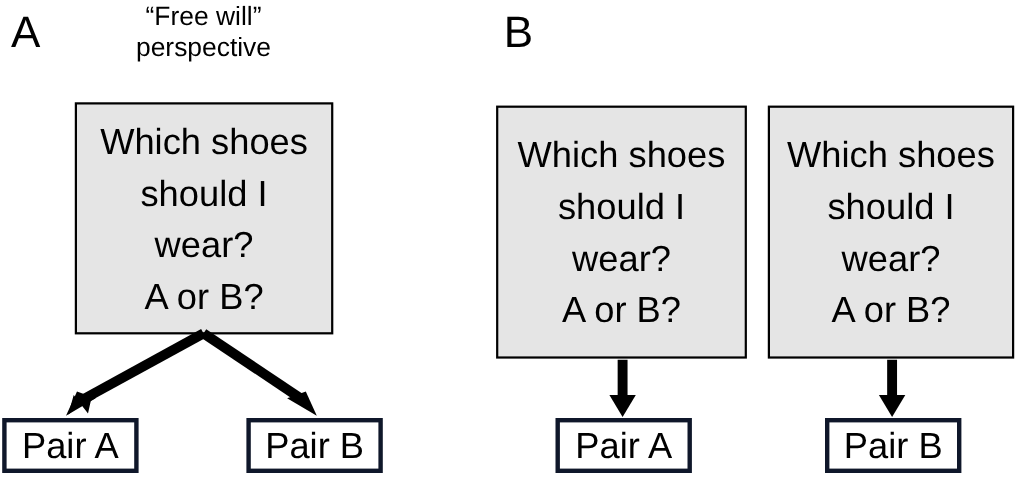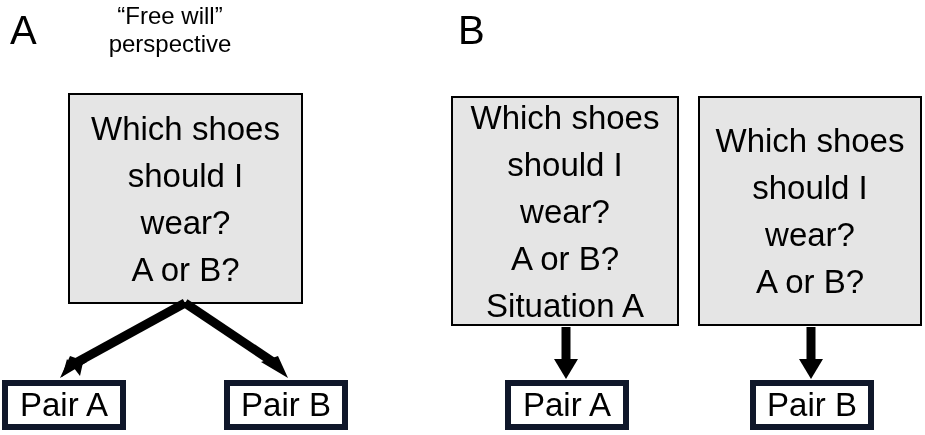"“Free will”" div.panel-title { left: 70px -> 85px }
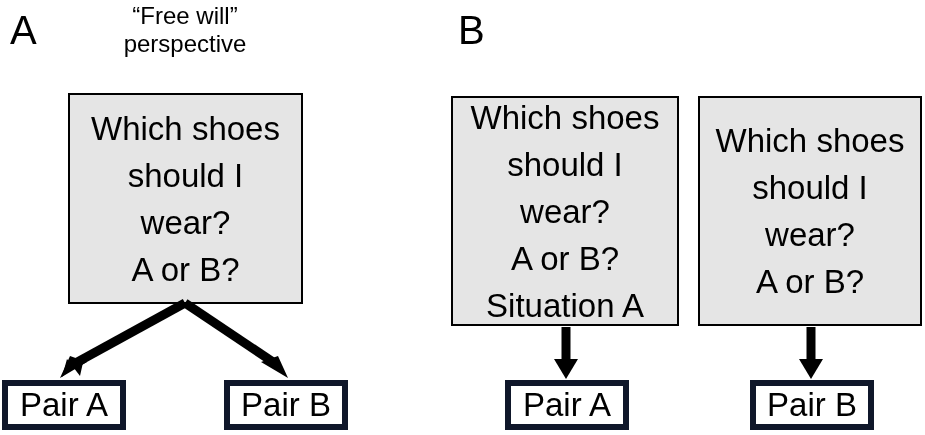"Situation A" div.line { html: <div>Situation A</div> -> none }
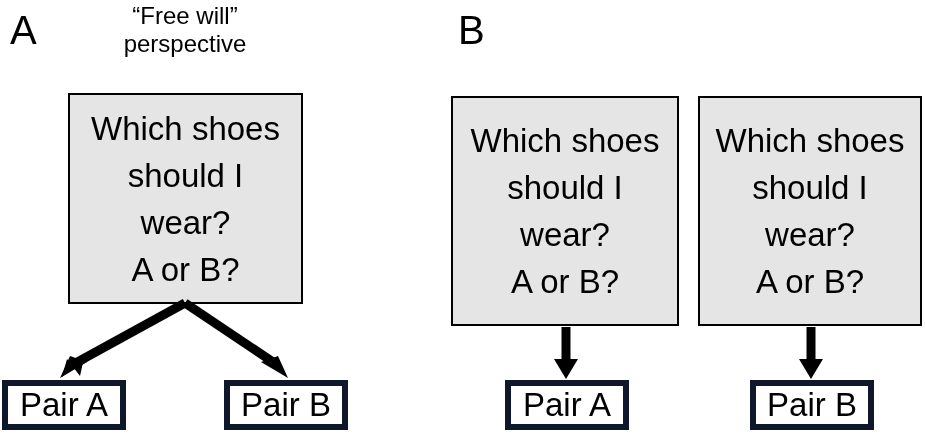"Pair A" .leaf-box { border: 6px solid #0f172a -> 4px solid #0f172a }
